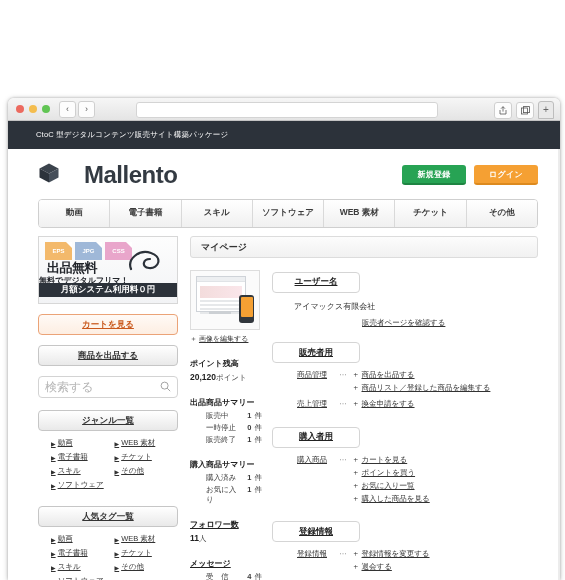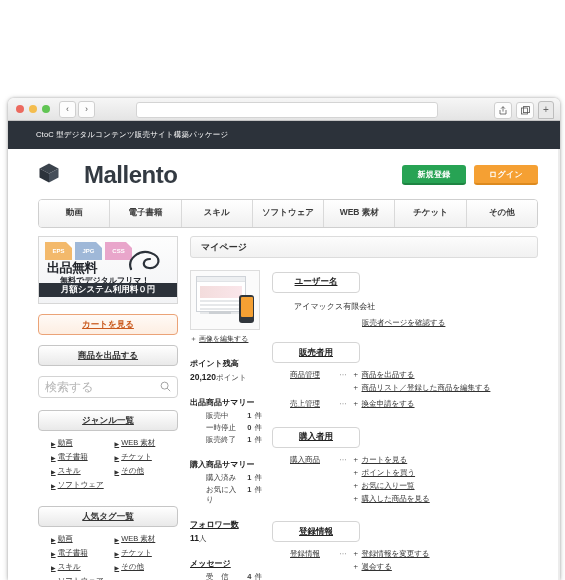"無料でデジタルフリマ！" .bn-sub { left: 21px -> 0 }
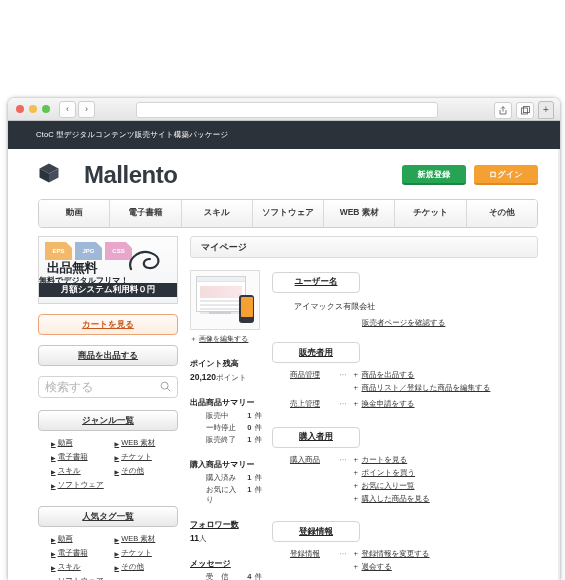"商品管理" .sec-label { text-align: left -> center }
